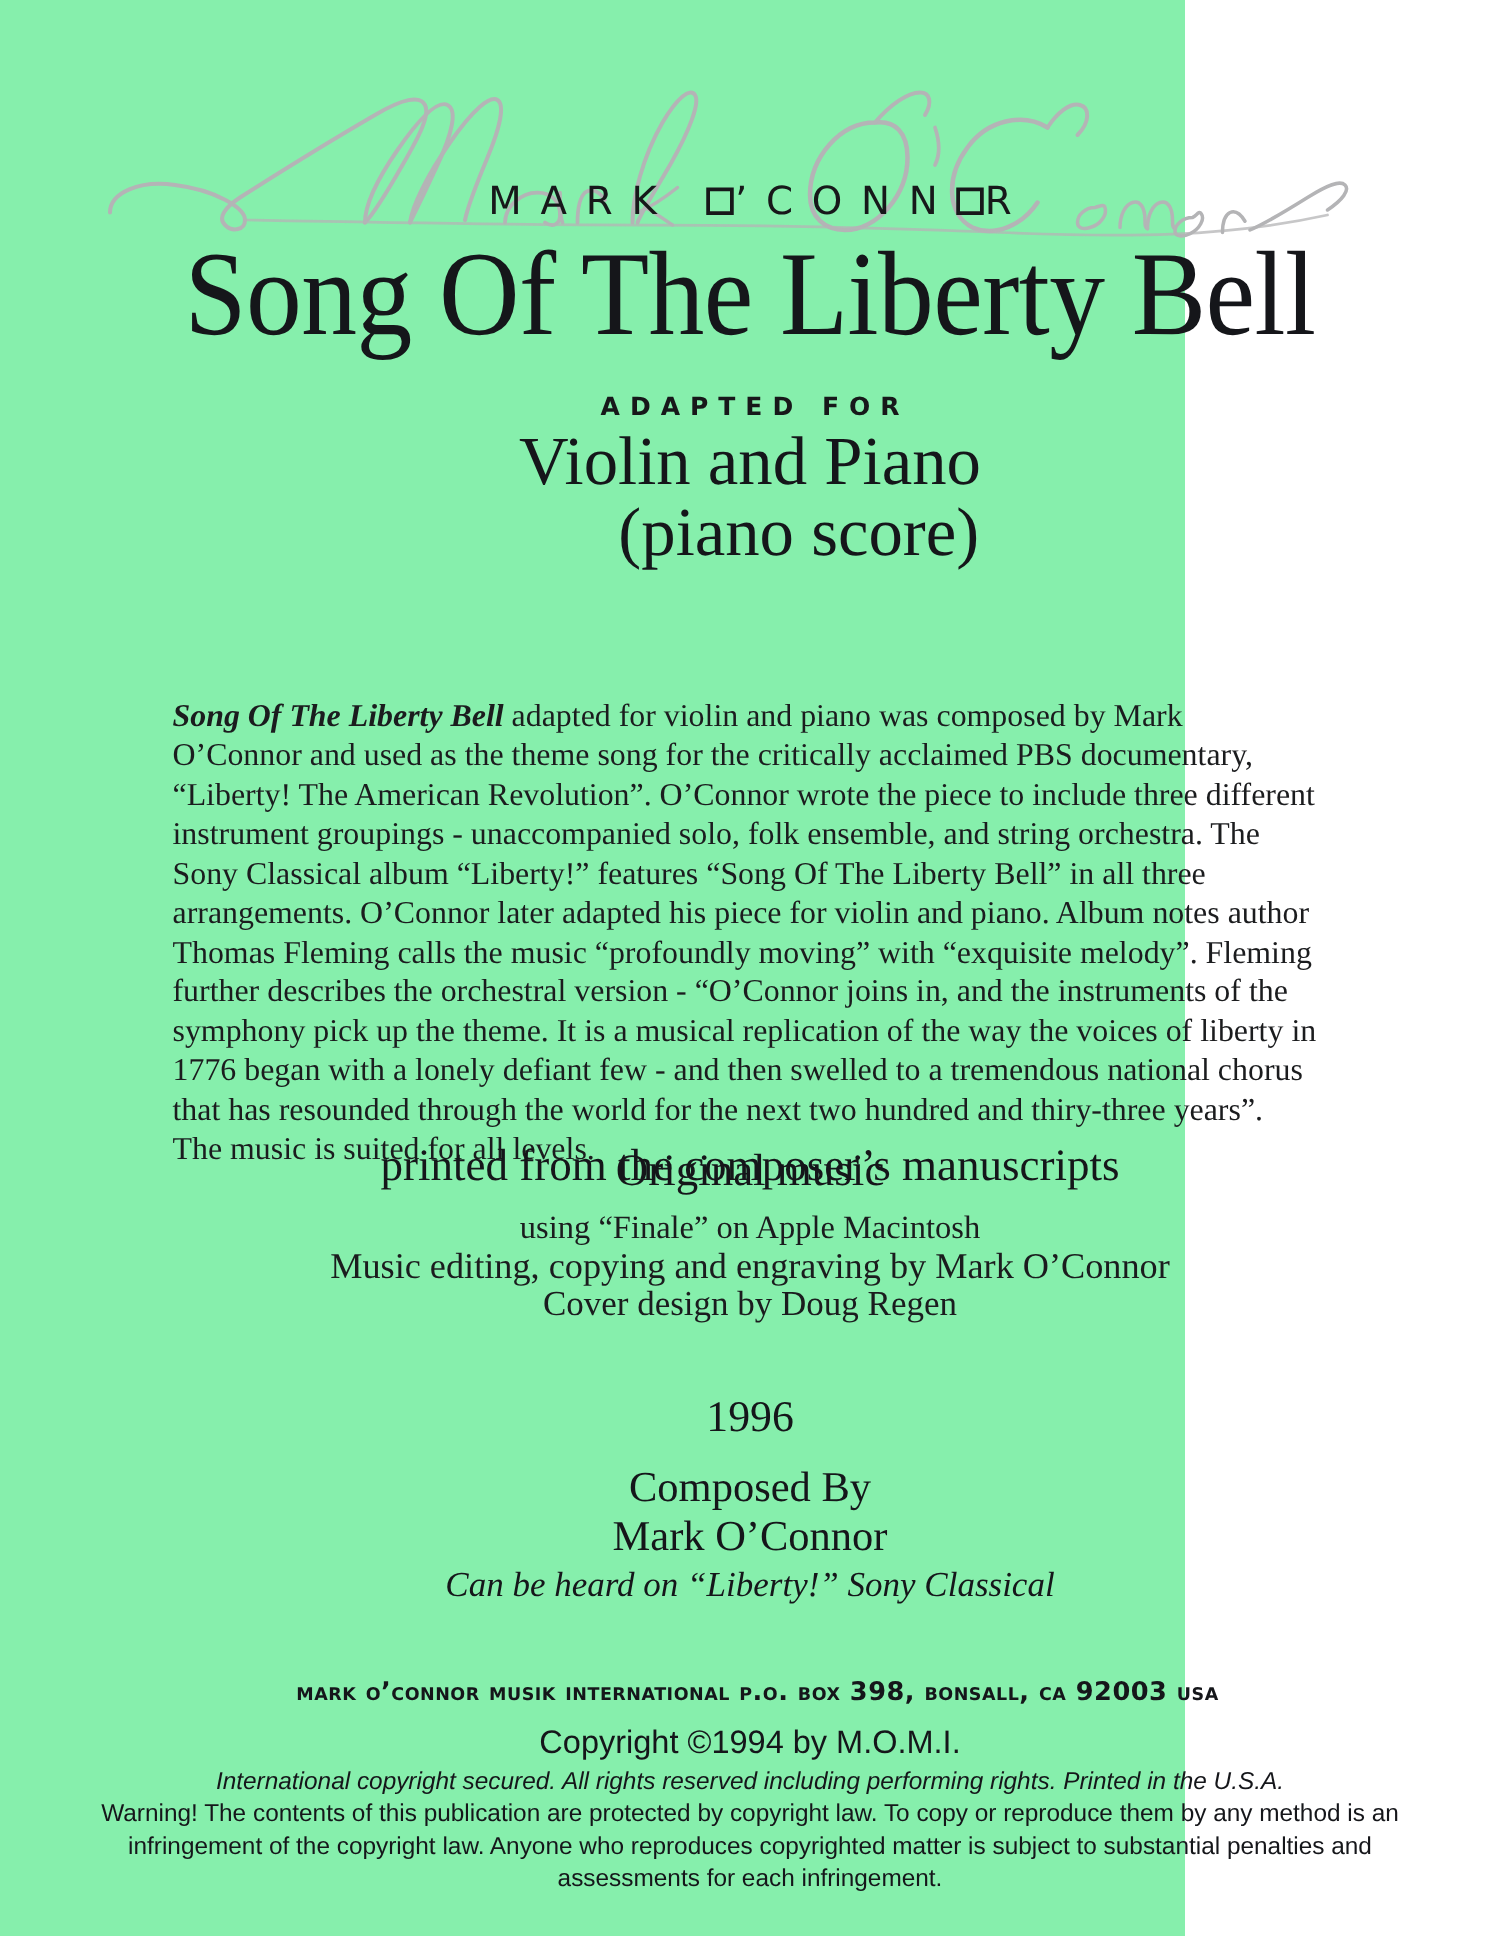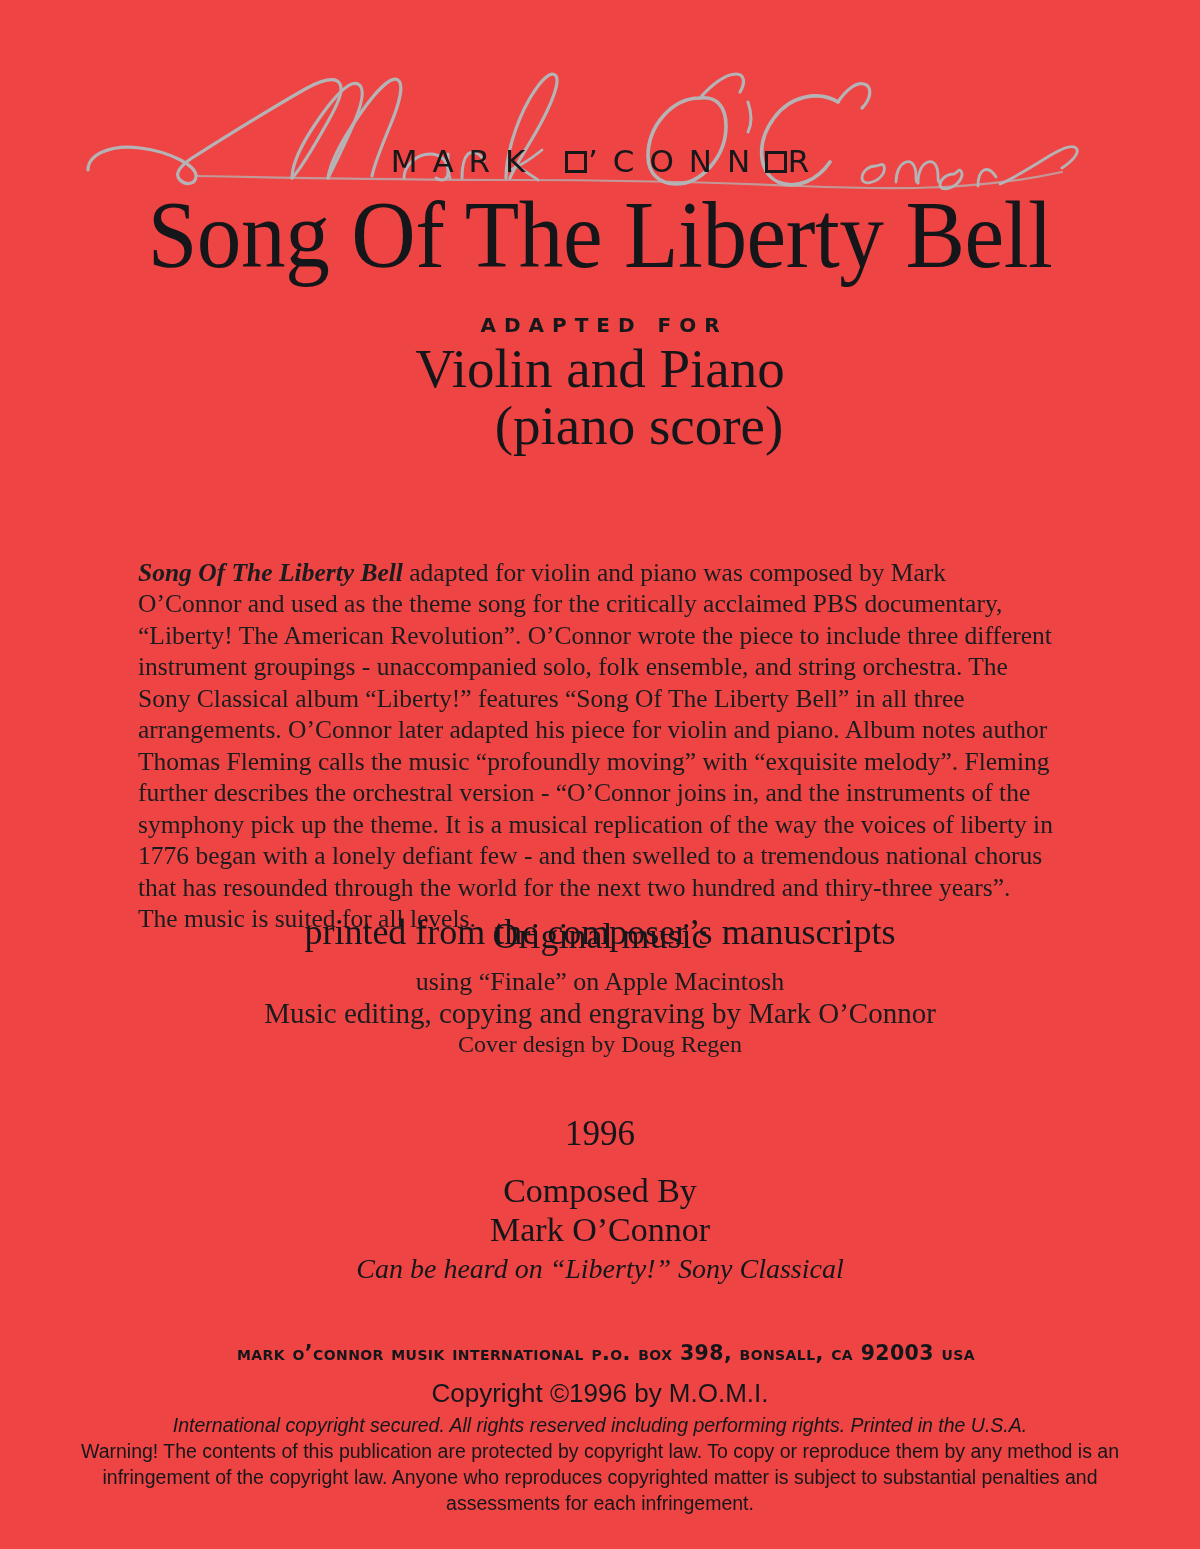"MARK ’CONN R" .page { background: #ef4444 -> #86efac; width: 1200px -> 948px }
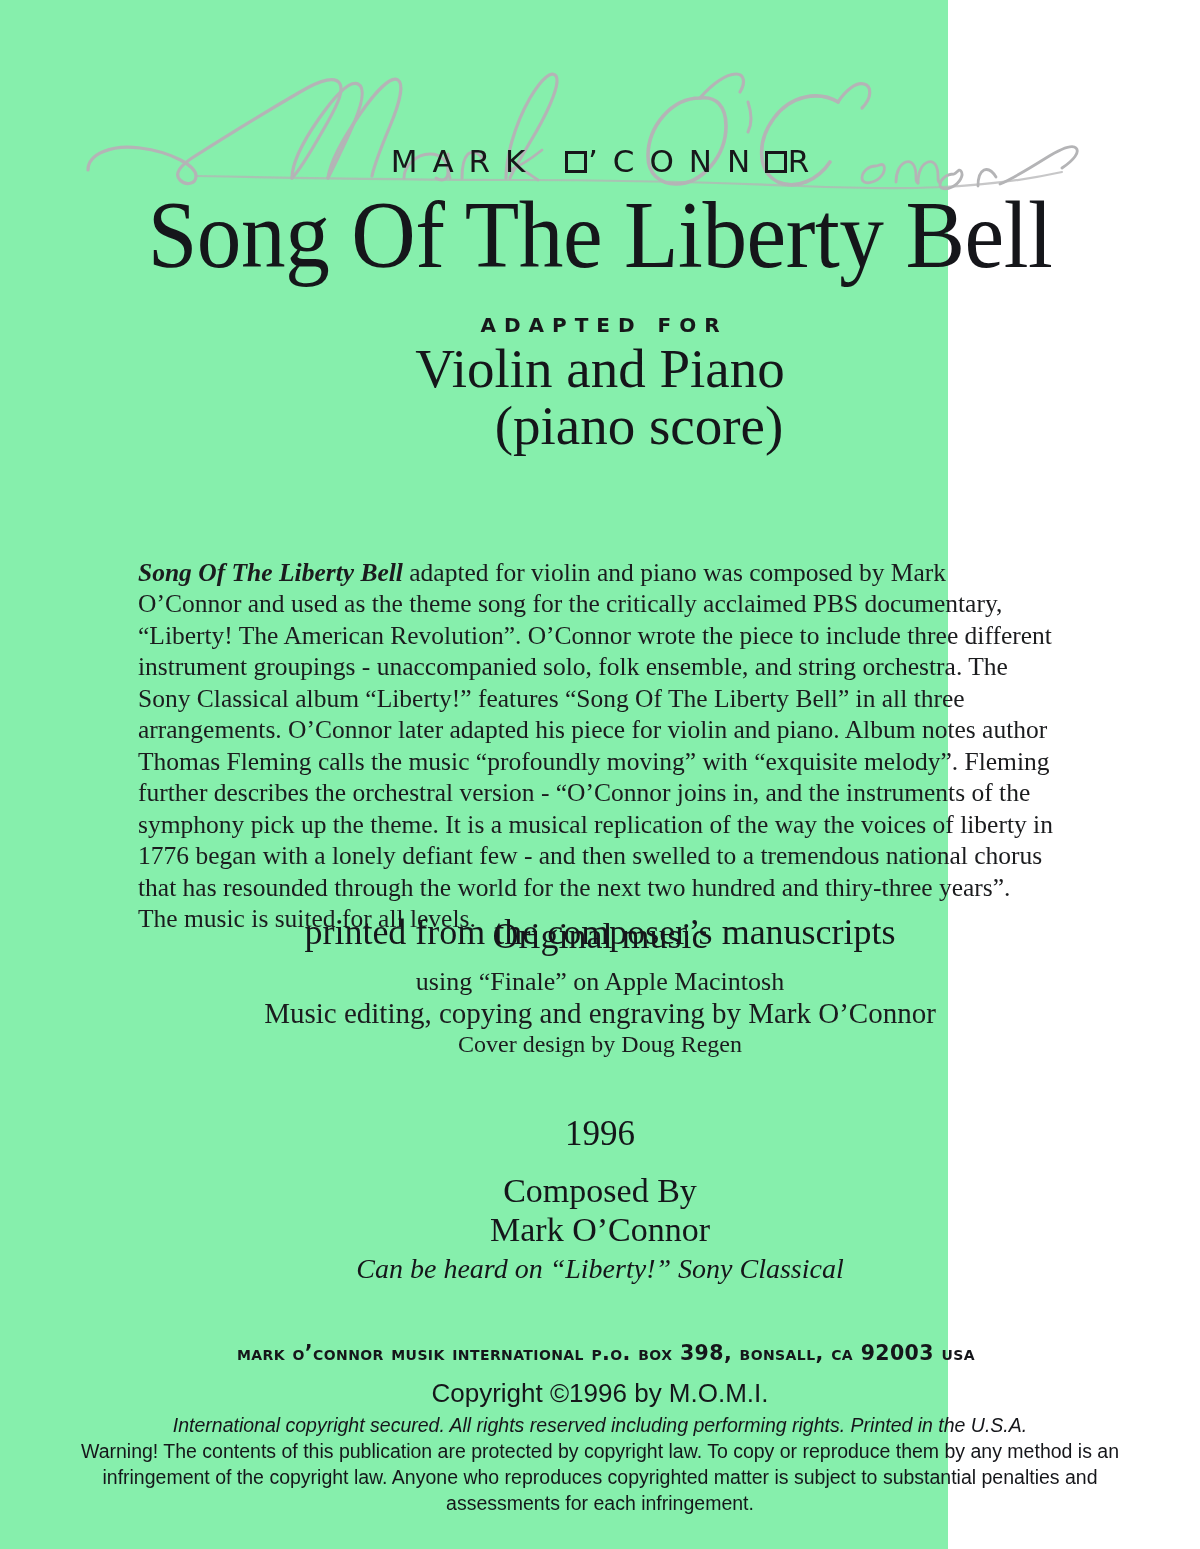"Cover design by Doug Regen" .credits .c-line.smaller { font-size: 24px -> 28px }
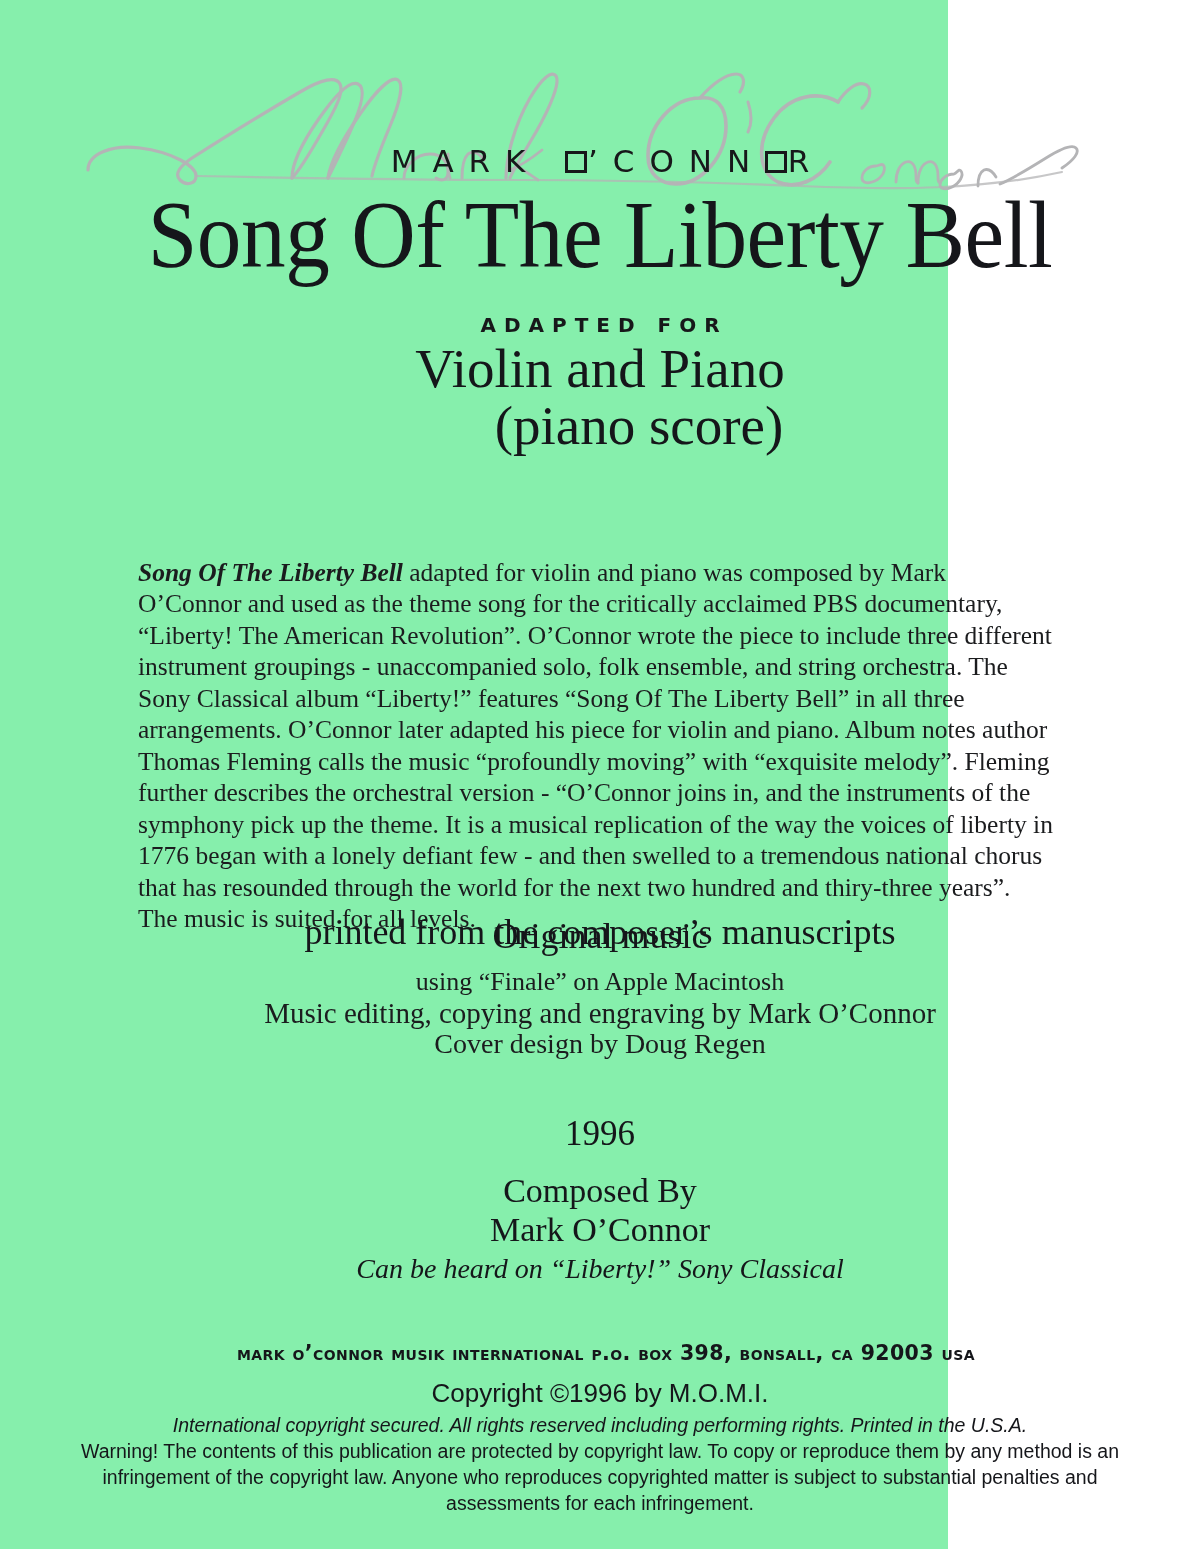"Copyright ©1996 by M.O.M.I." div.copy { text: 1996 -> 1994 }
